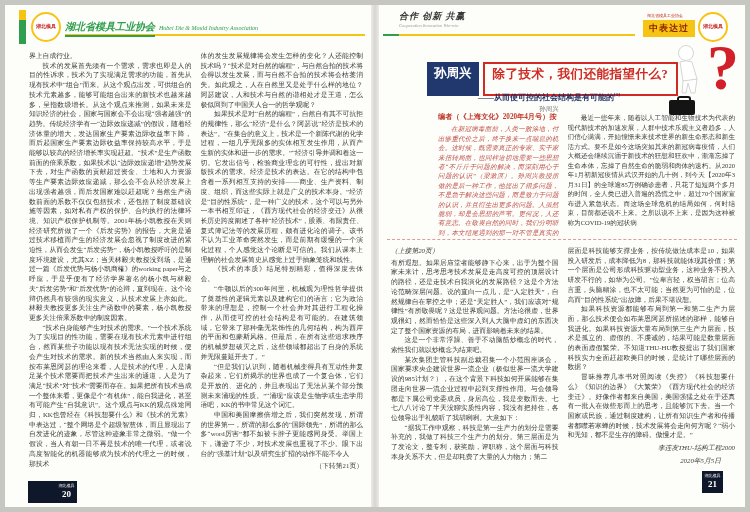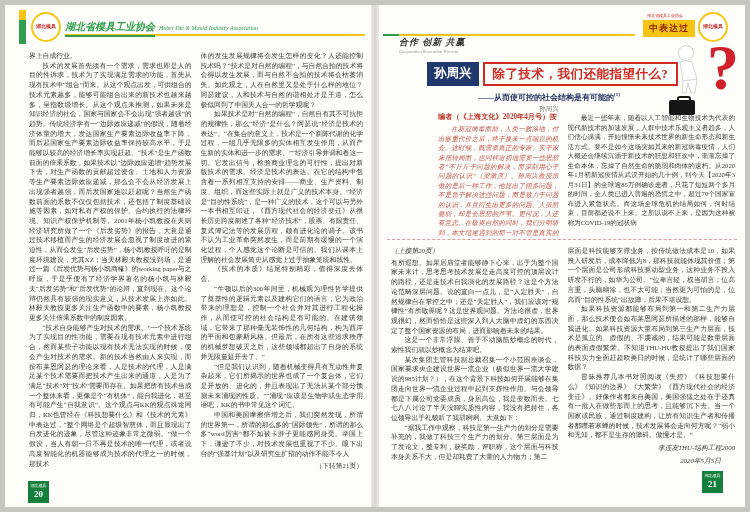"合作 创新 共赢" .rp-slogan { top: 26px -> 0 }
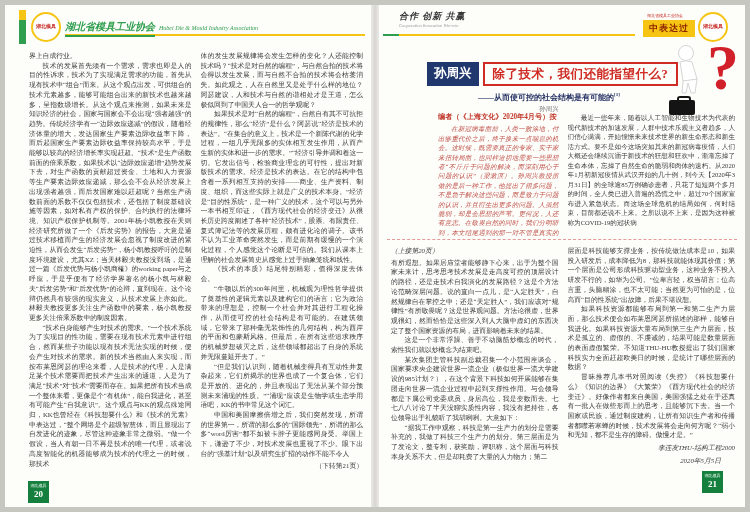"除了技术，我们还能指望什么?" .title-box { padding: 2px 8px 1px -> 2px 8px 11px }
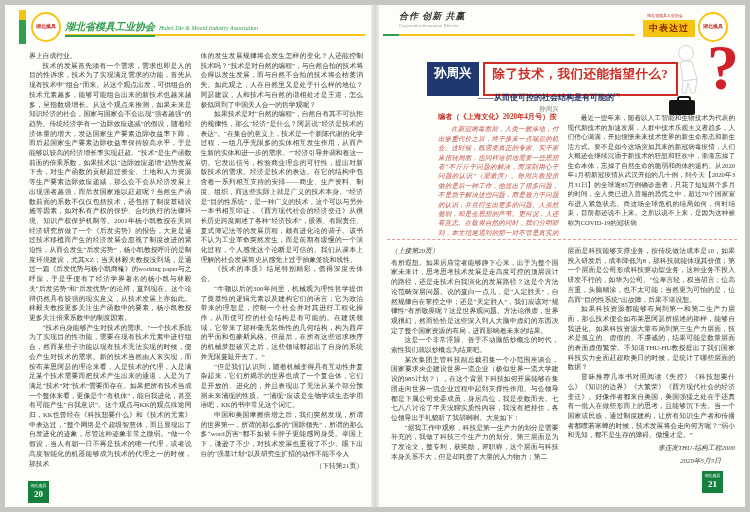"21" .page-badge { background: #15803d -> #0f172a }
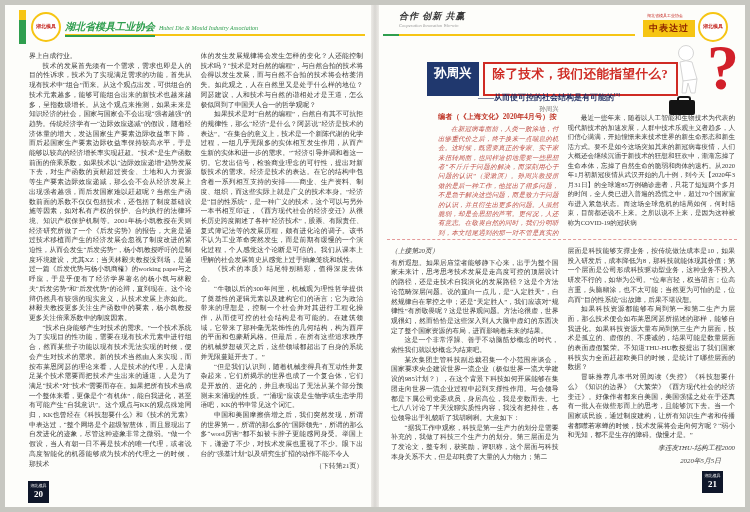"20" .lp-badge { padding-left: none -> 28px }
